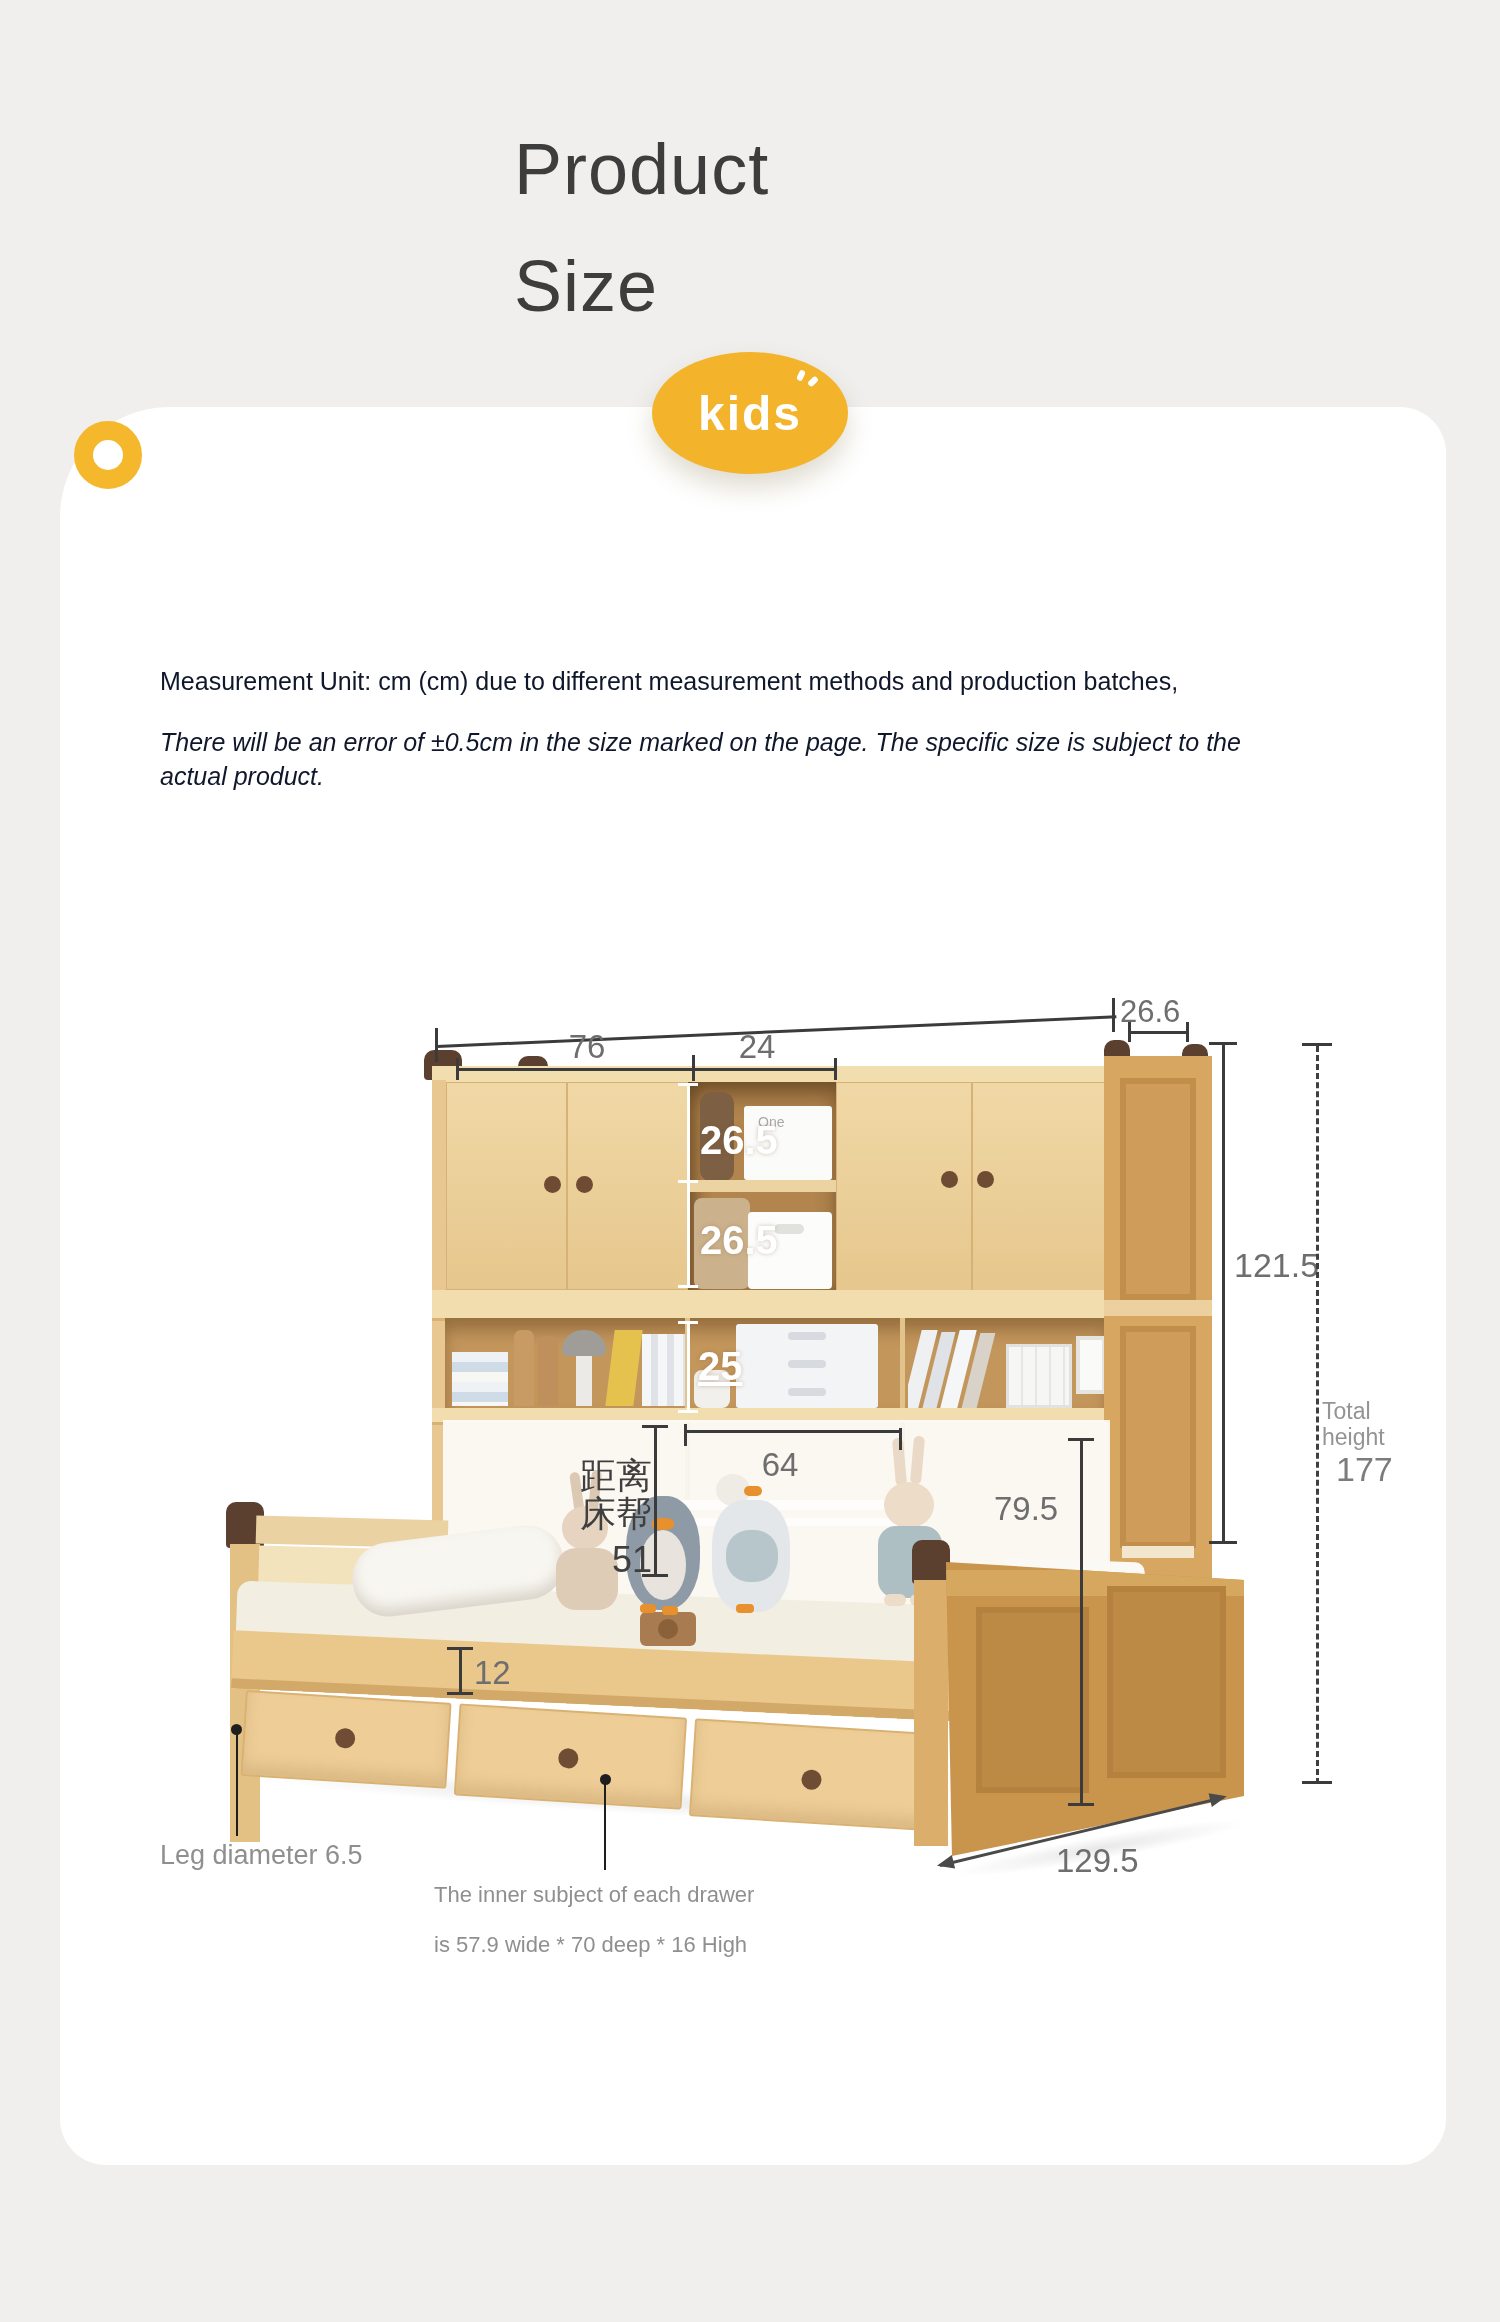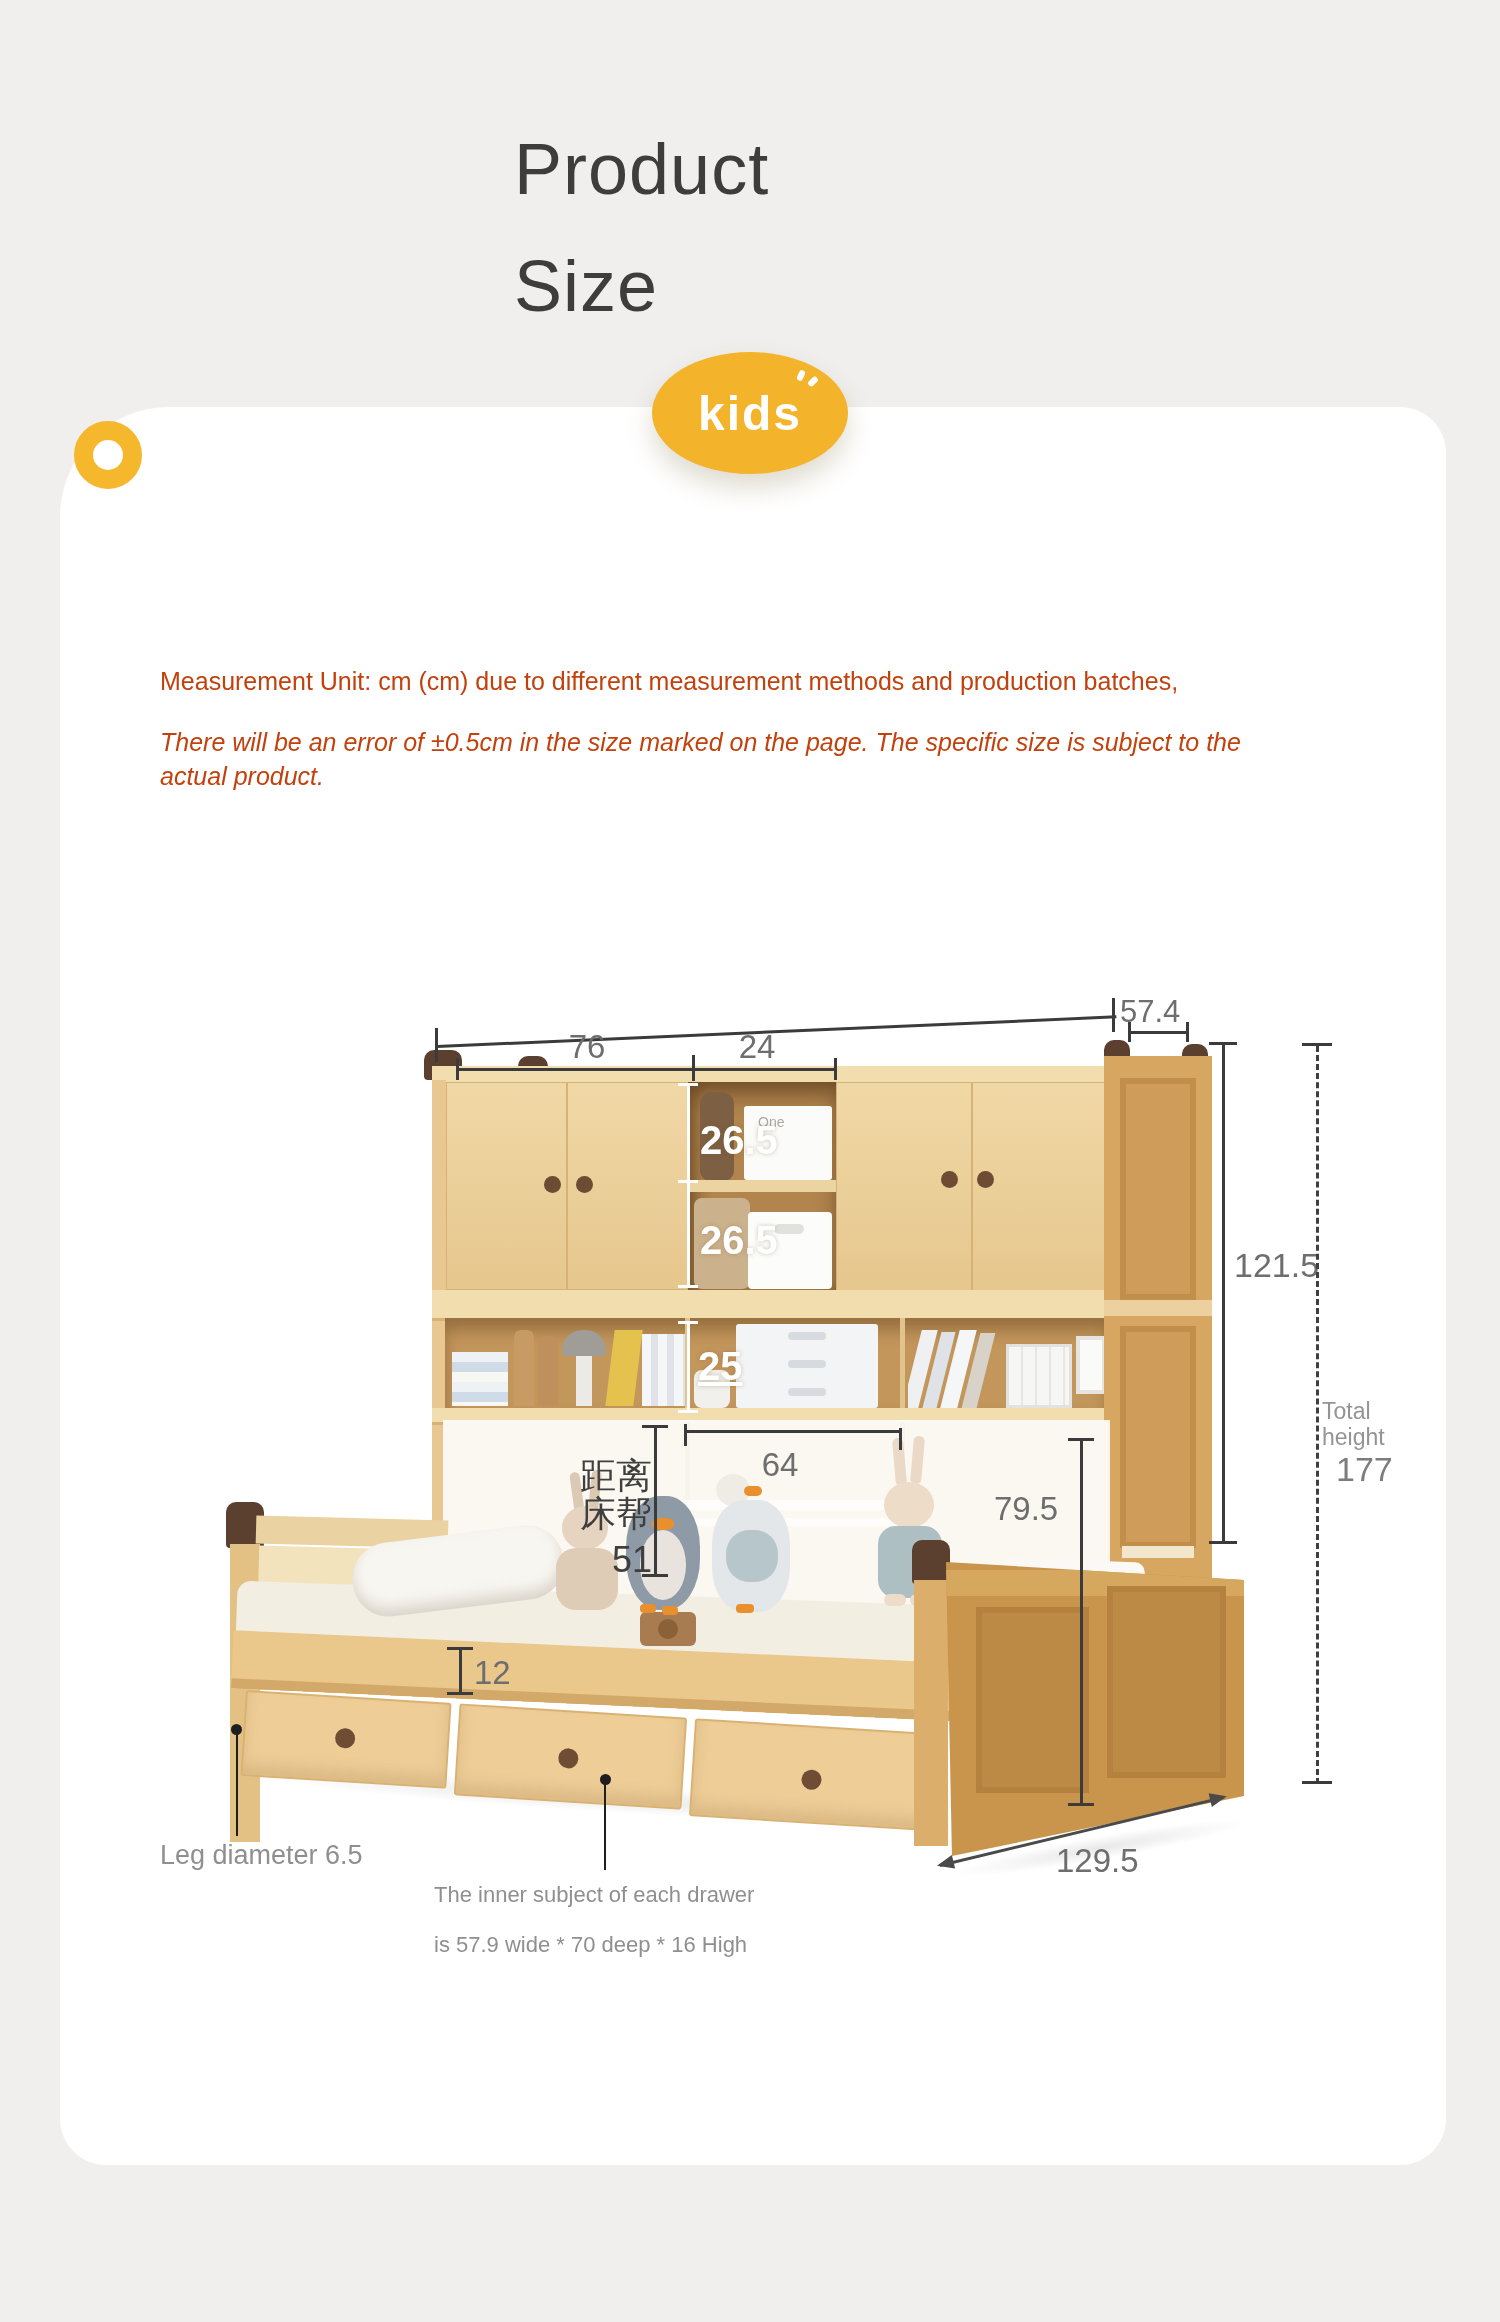"Measurement Unit: cm (cm) due" .note { color: #c2410c -> #0f172a }
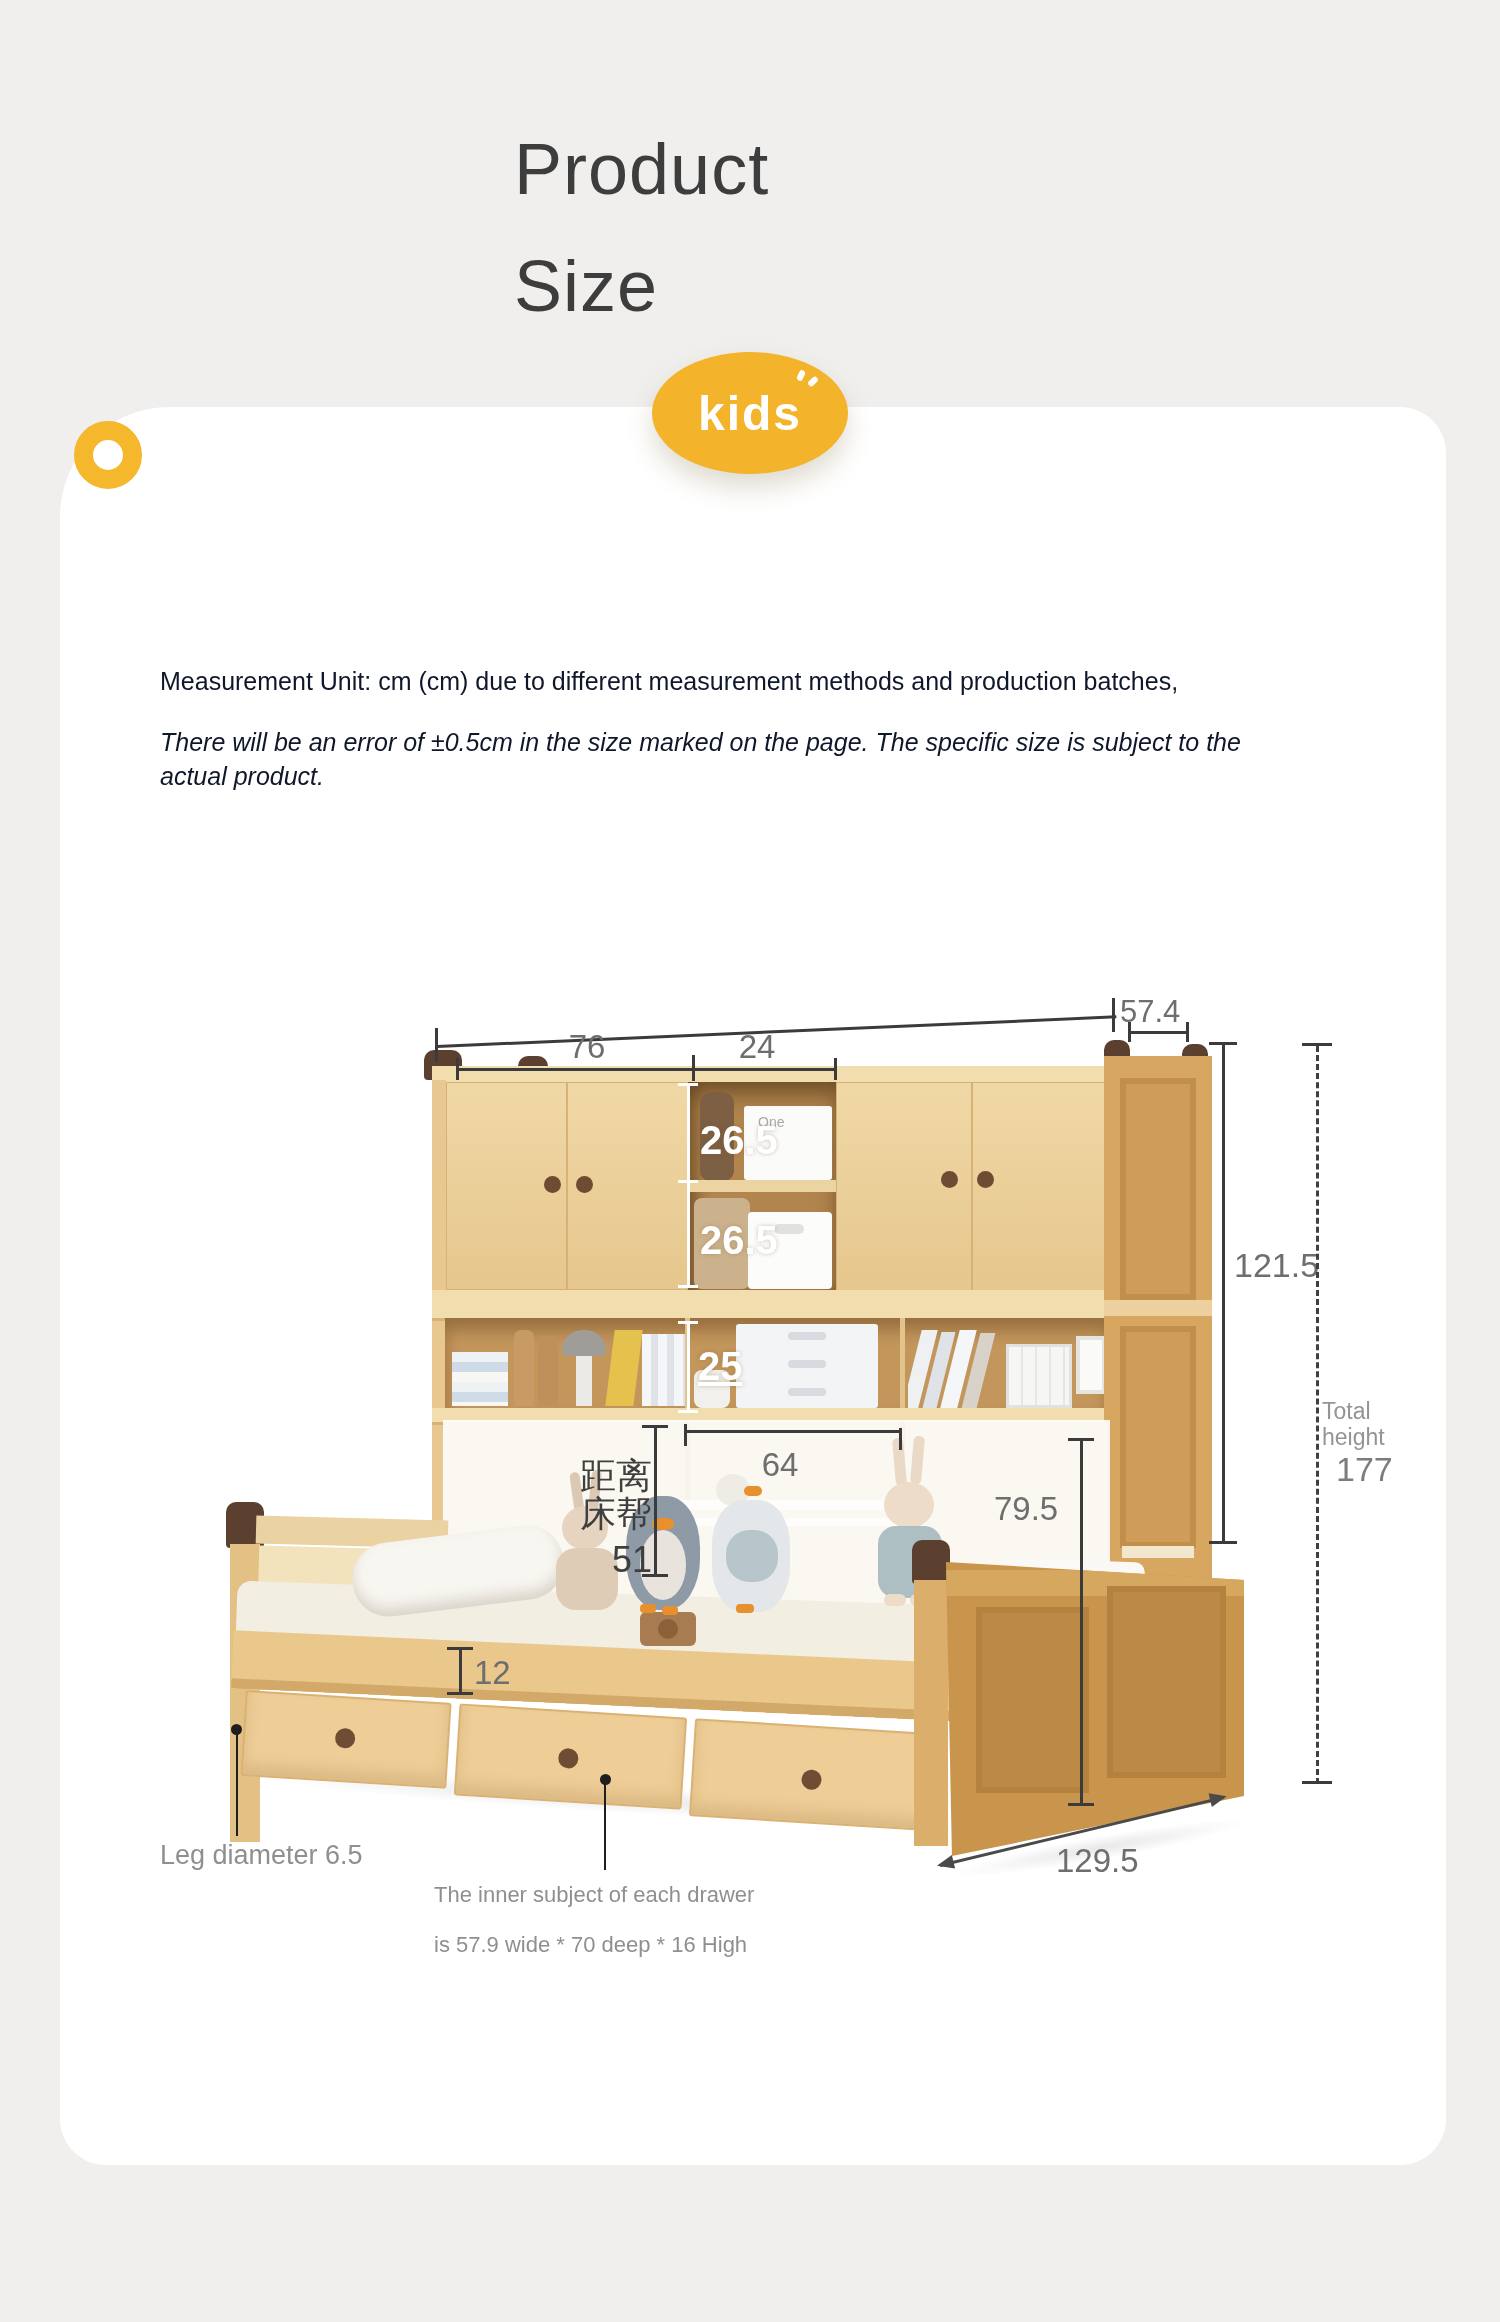"57.4" div.abs { text: 57.4 -> 26.6 }
